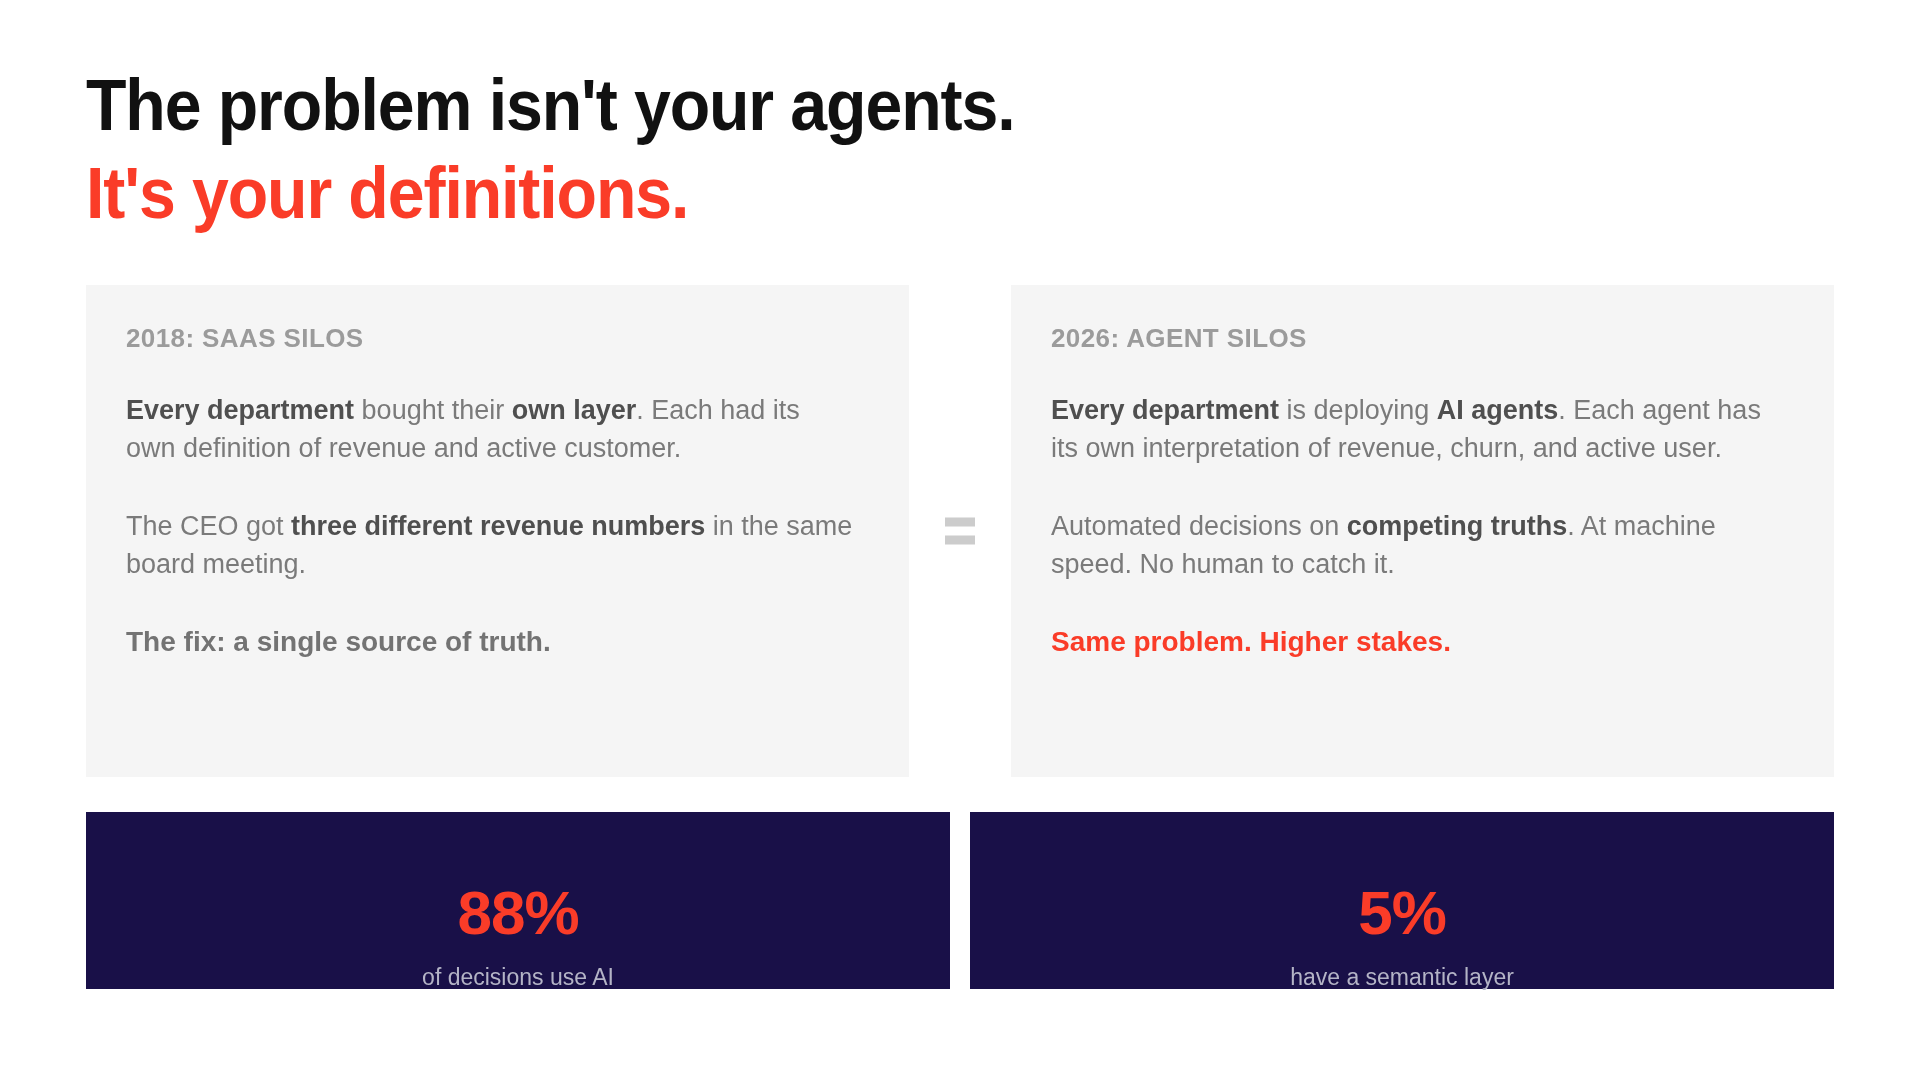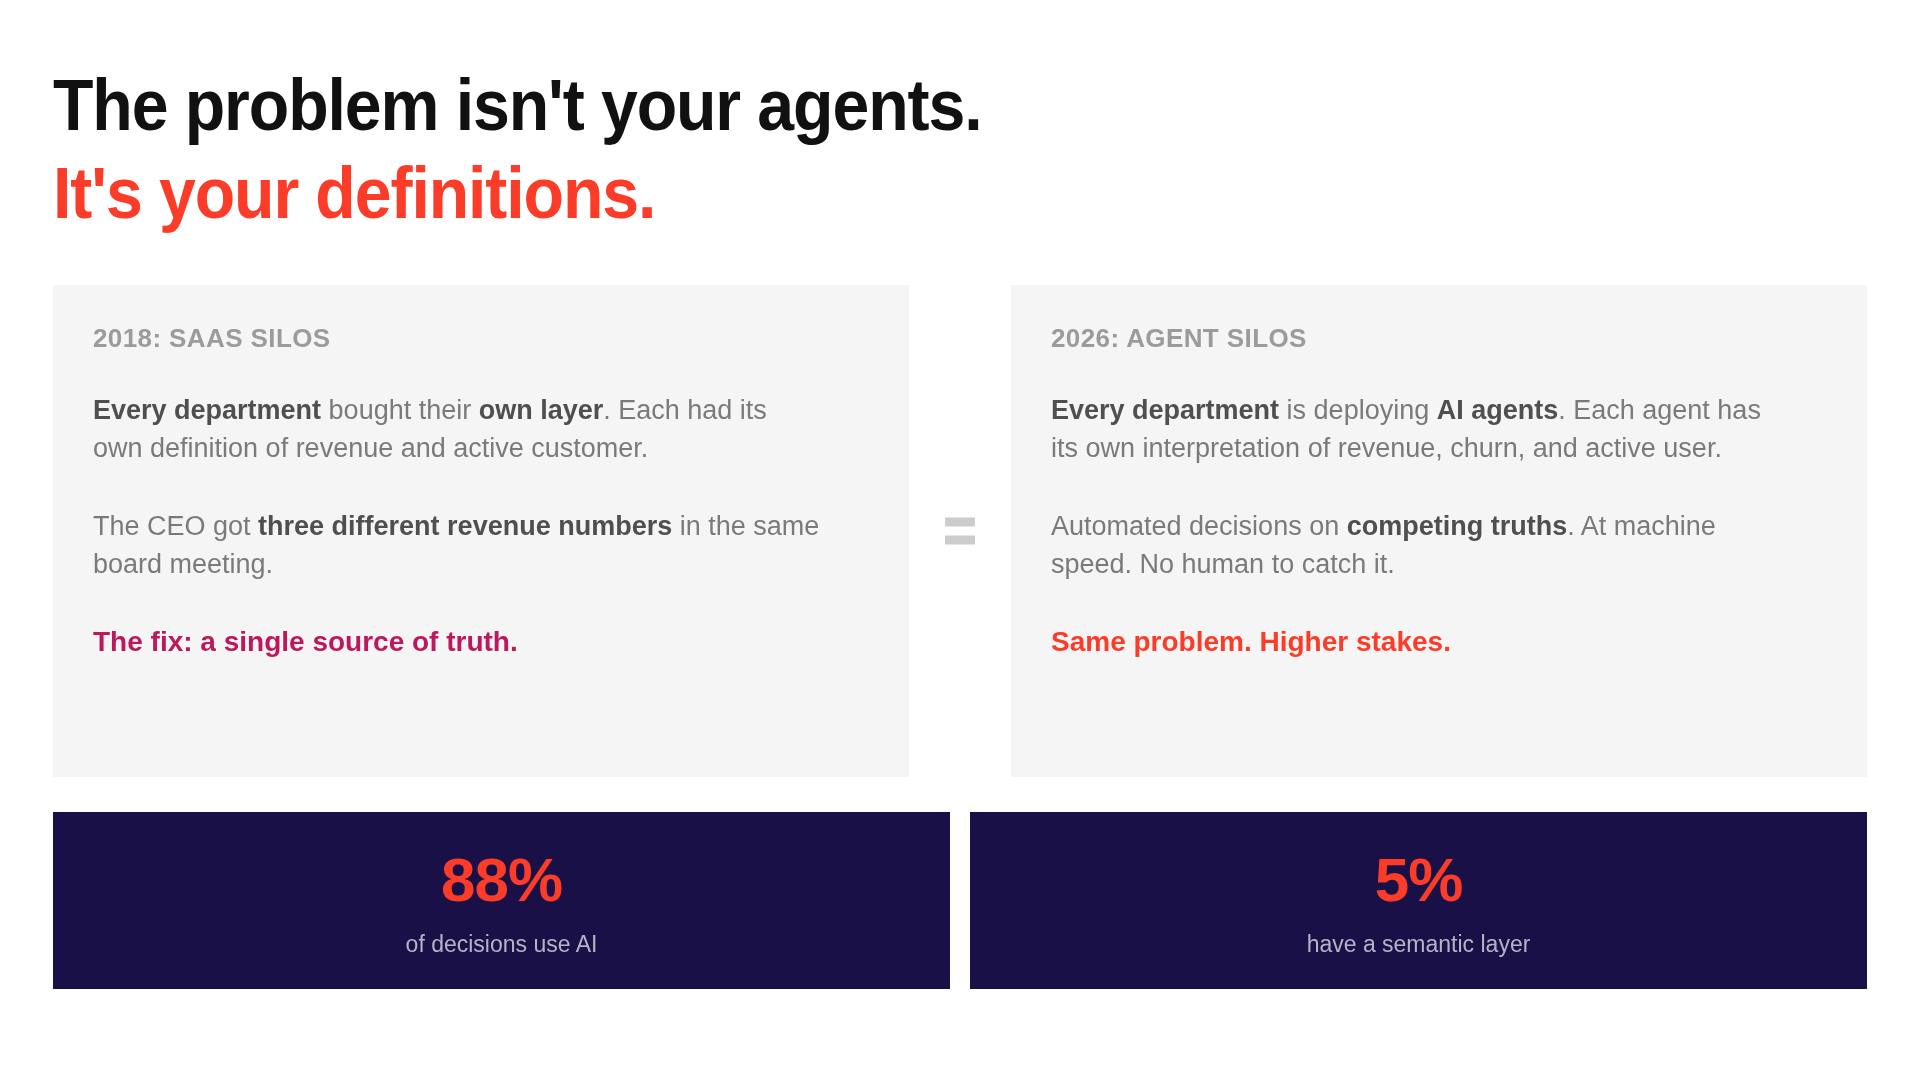"The problem isn't your agents." .slide { padding: 0 53px -> 0 86px }
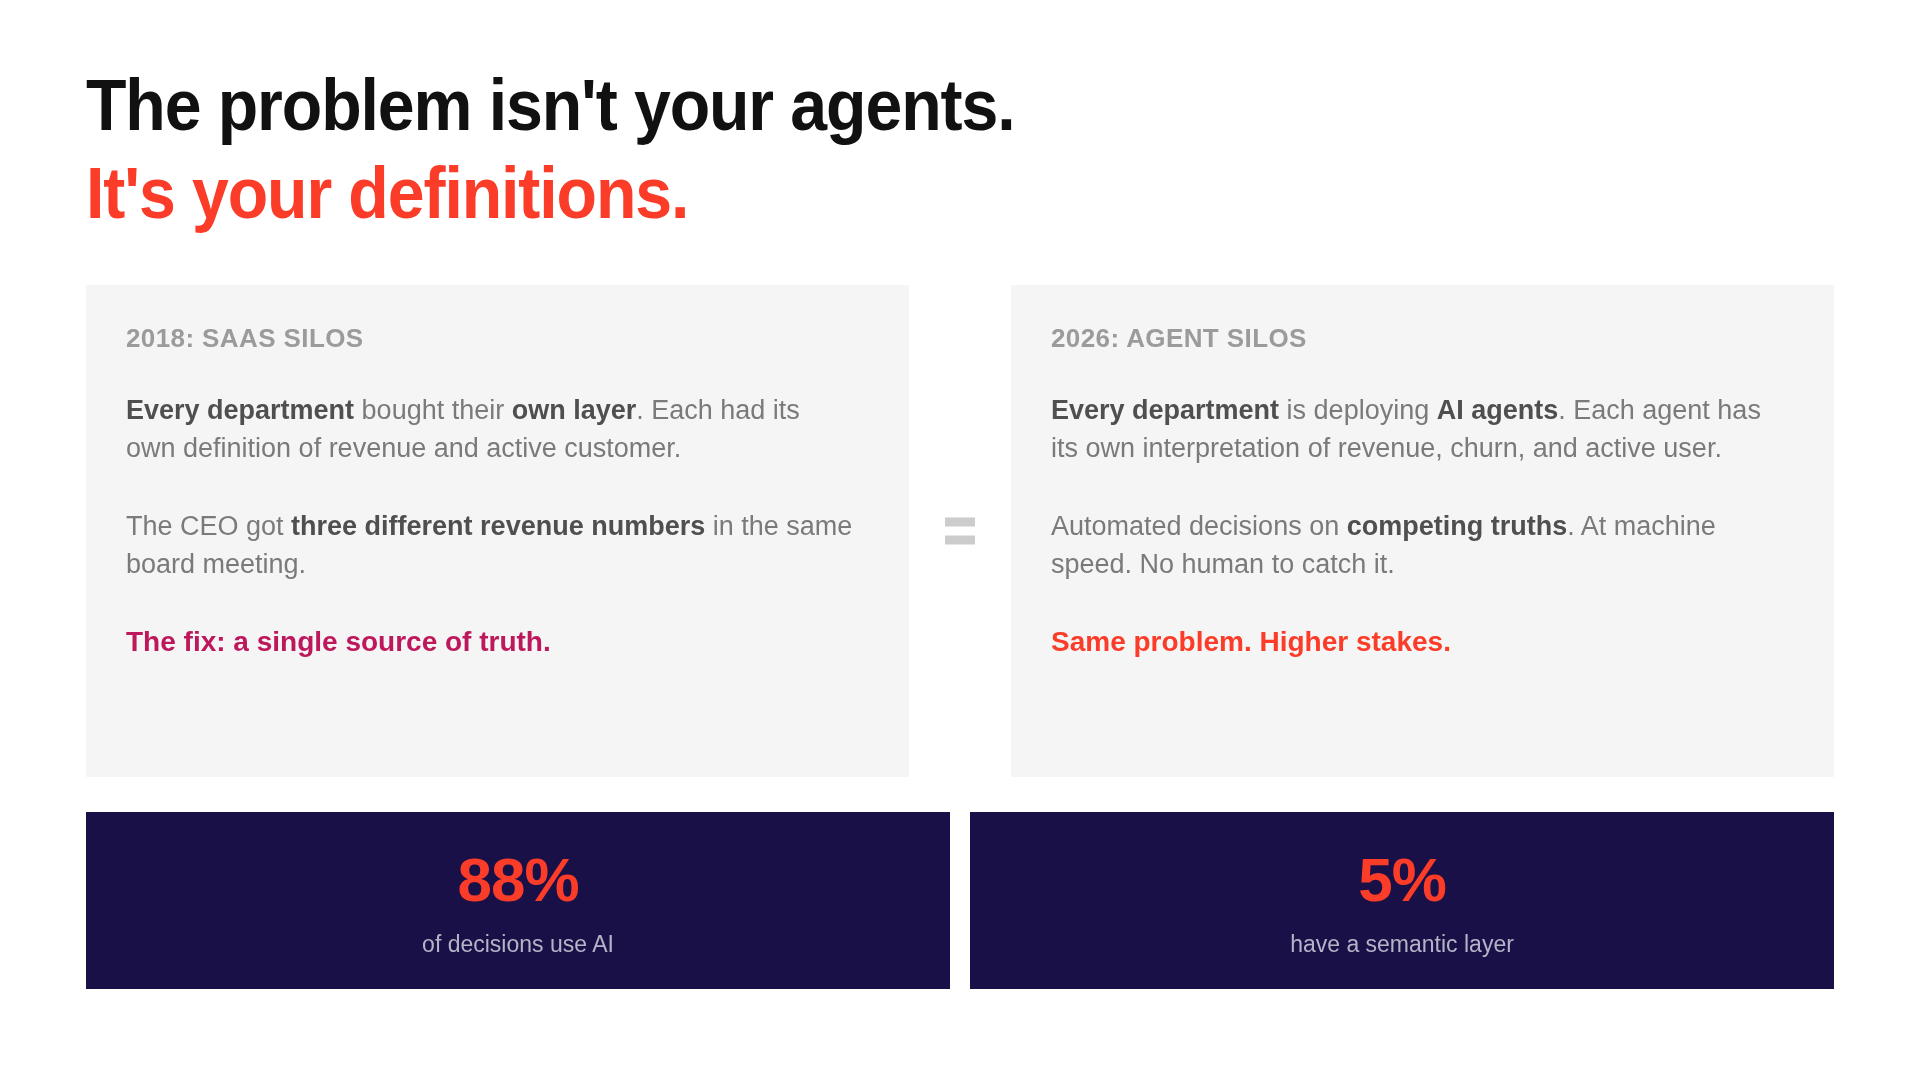"The fix: a single source" .card-kicker.dark { color: #be185d -> #737373 }
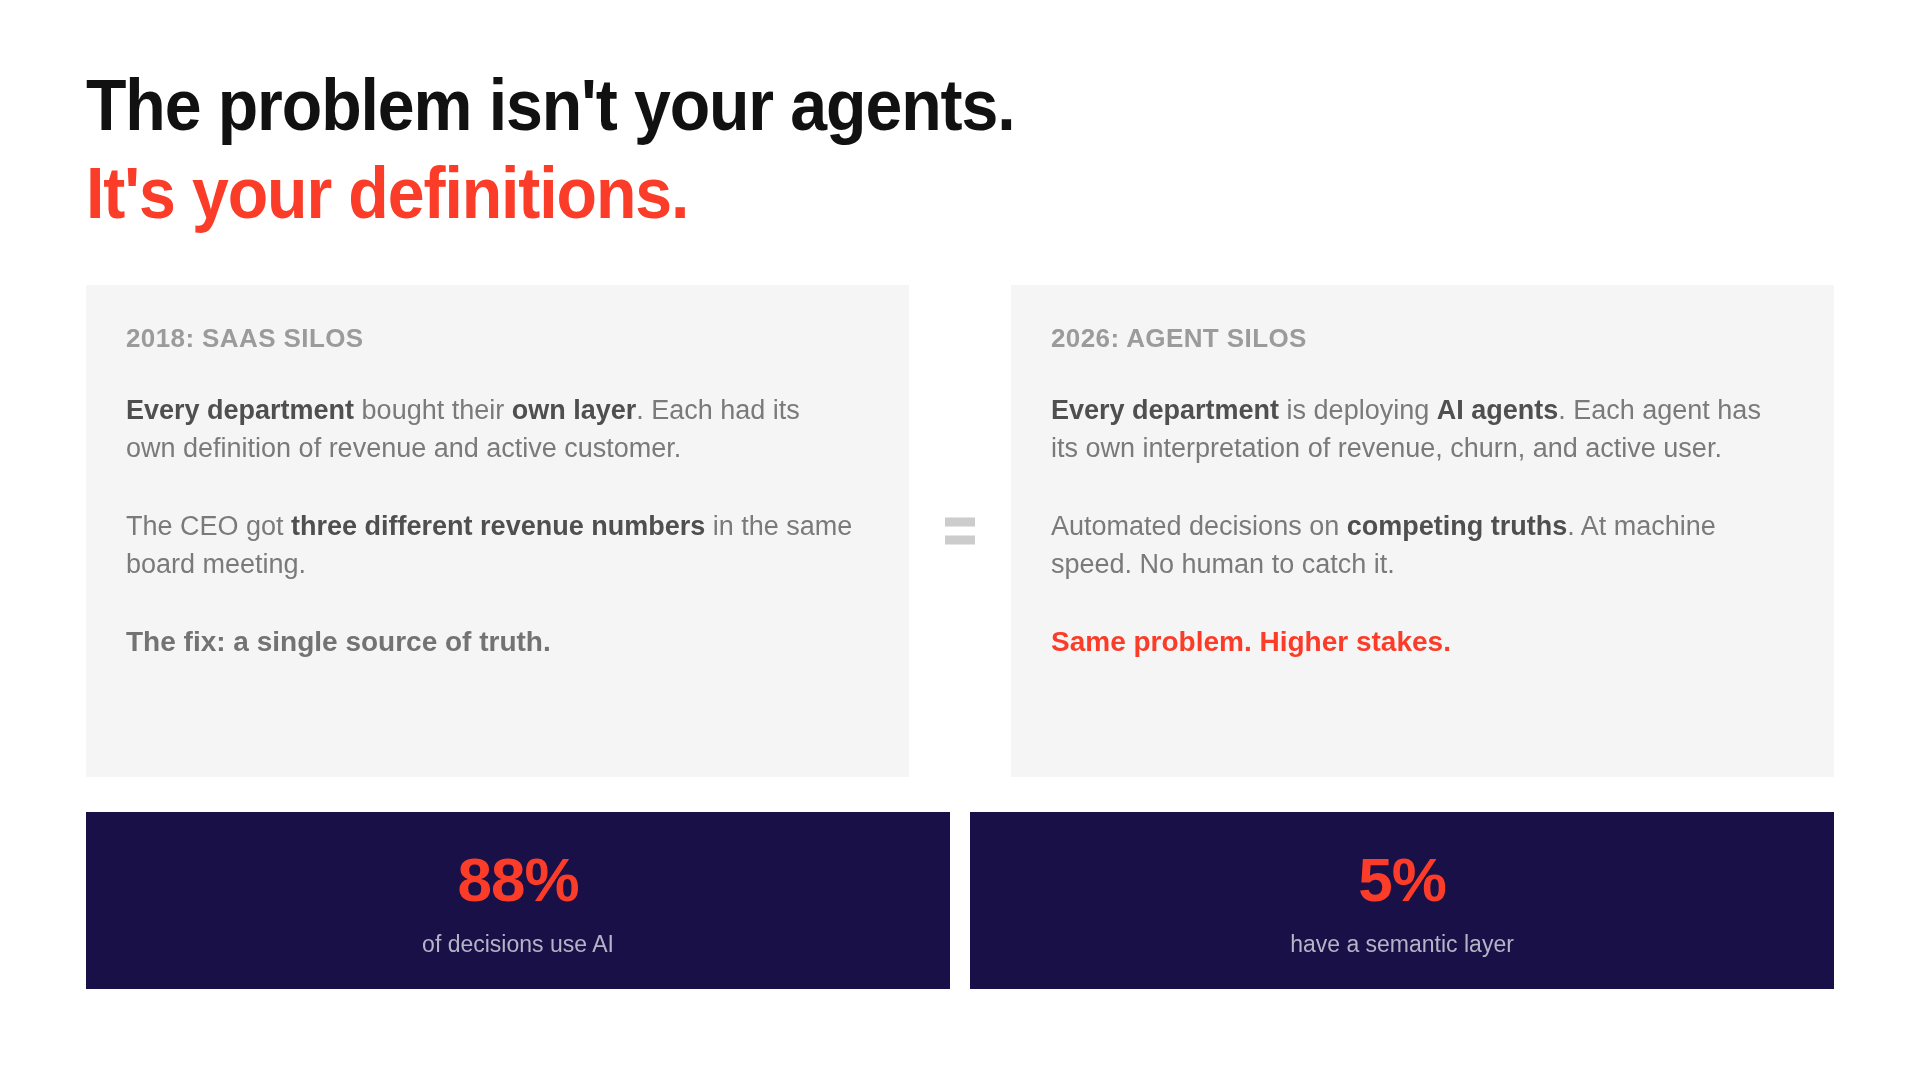"88%" .stat-box { justify-content: center -> flex-end }
